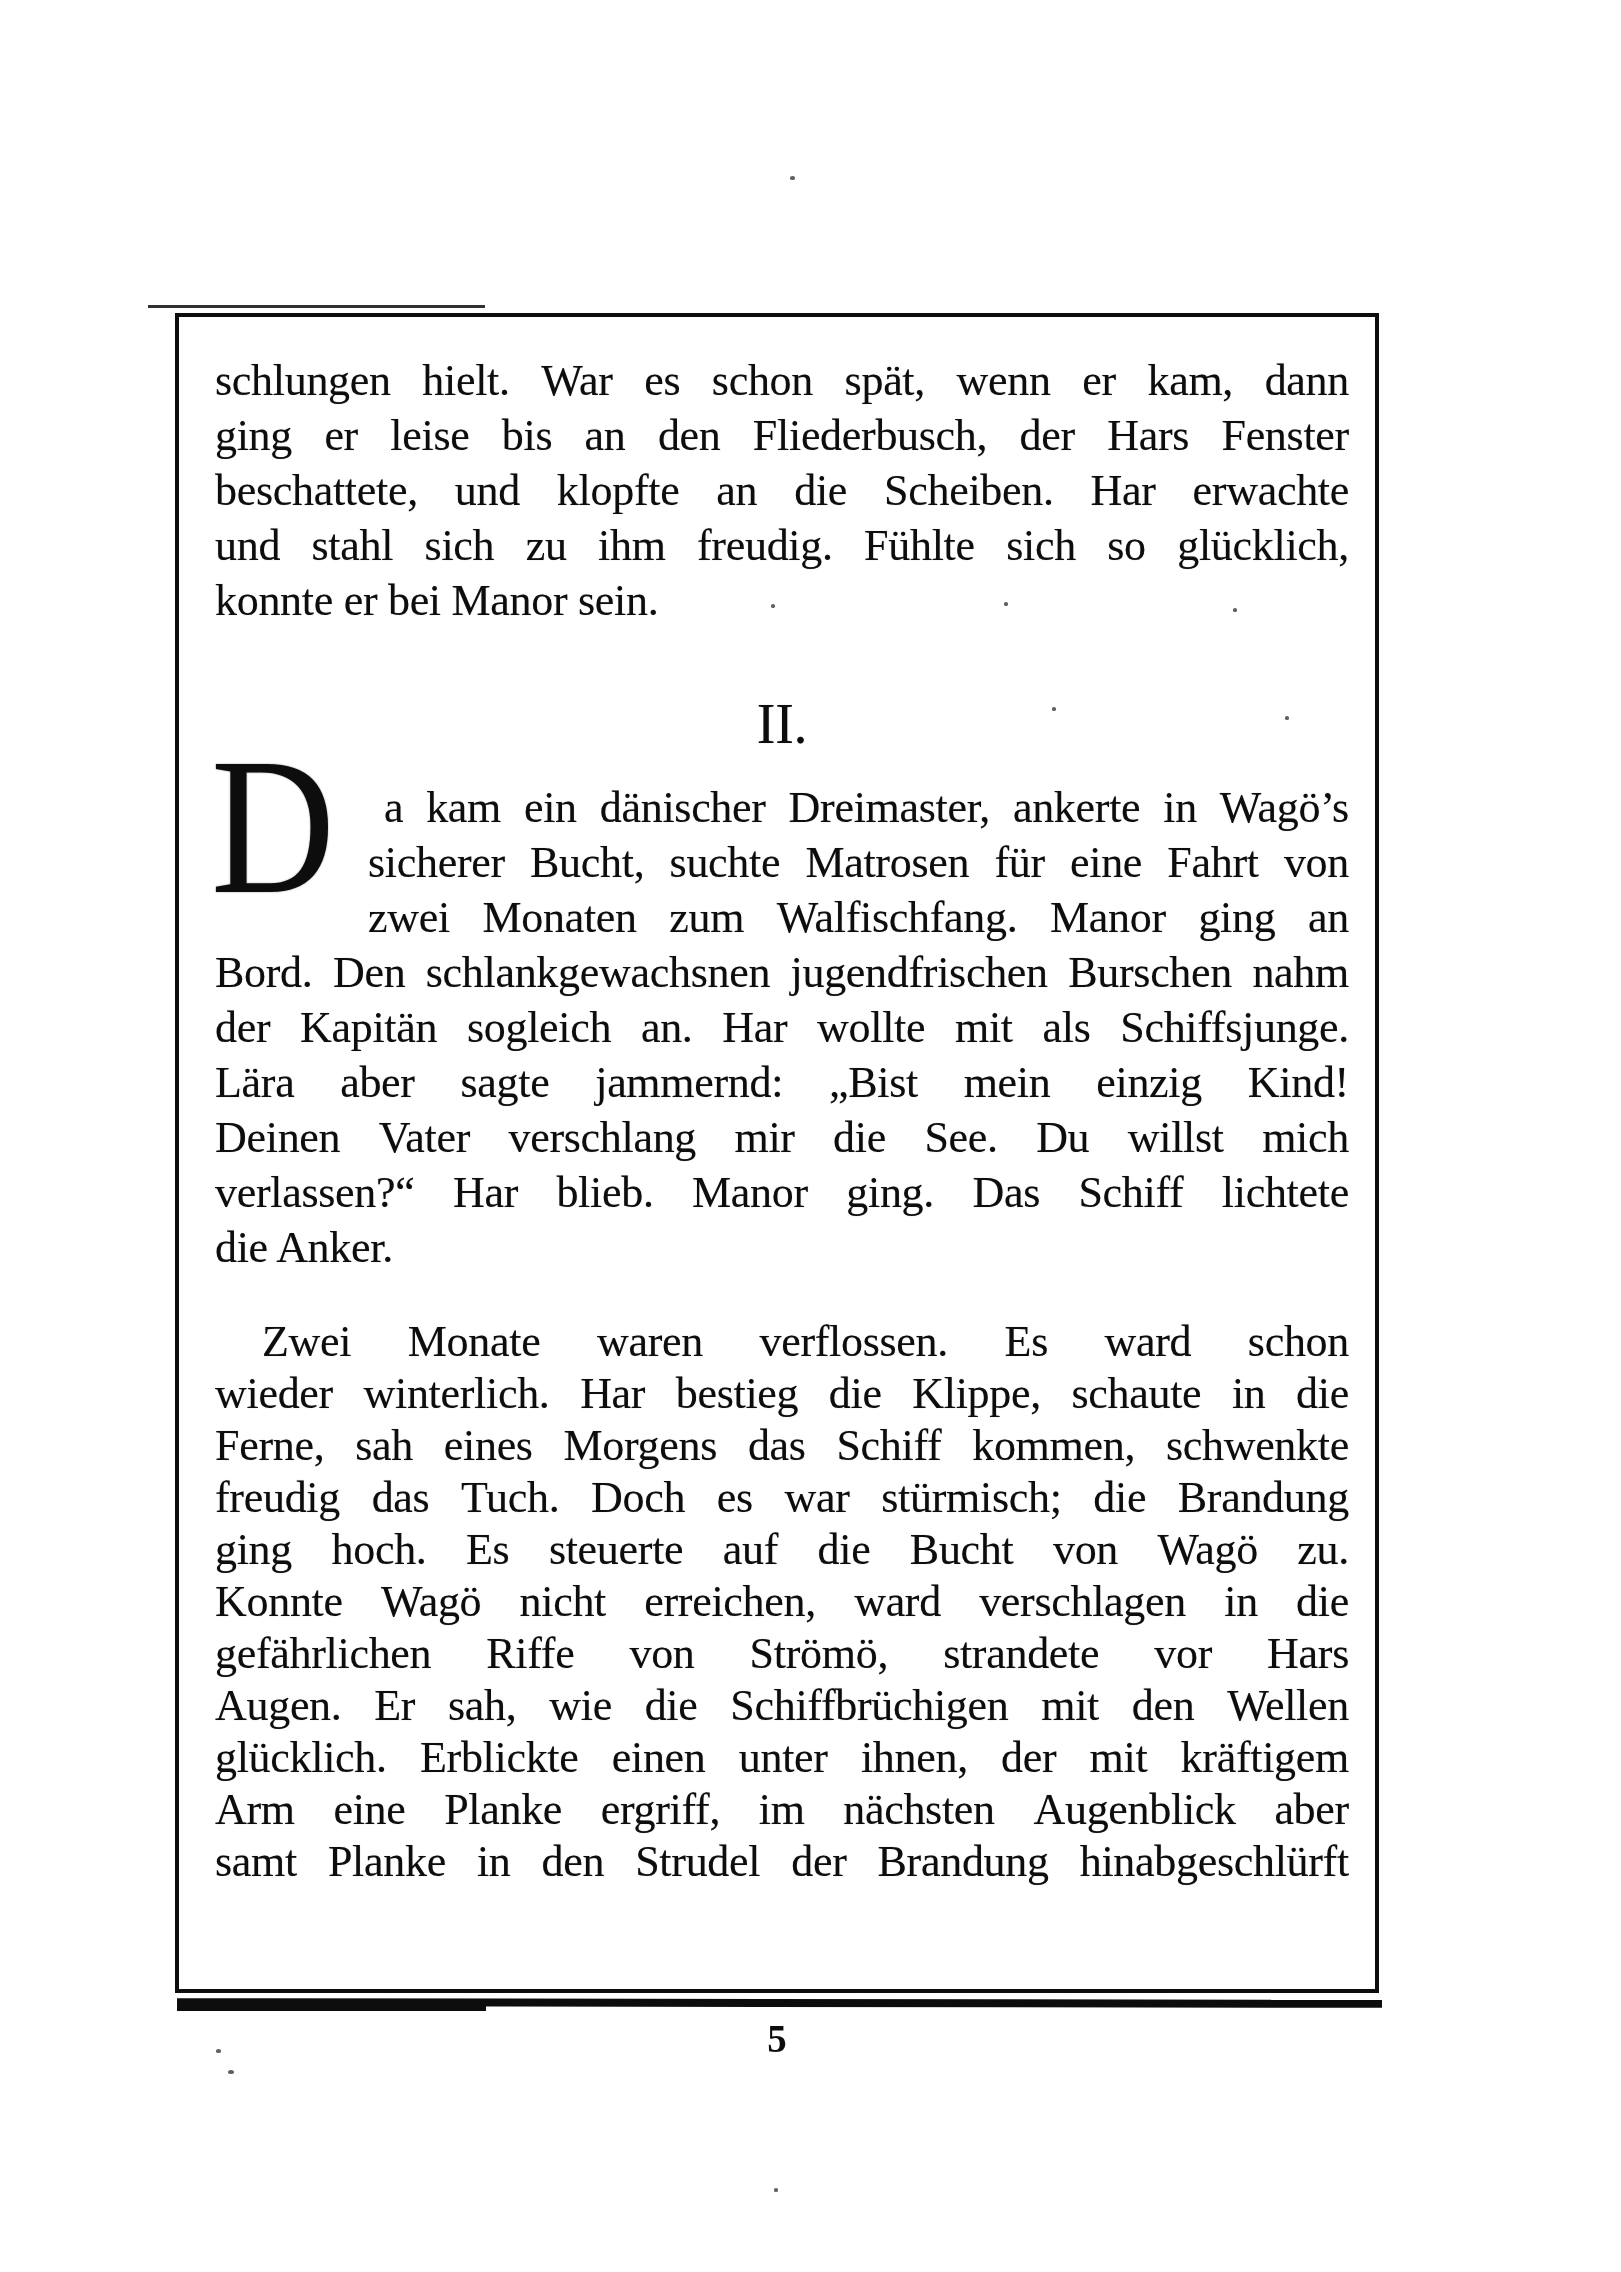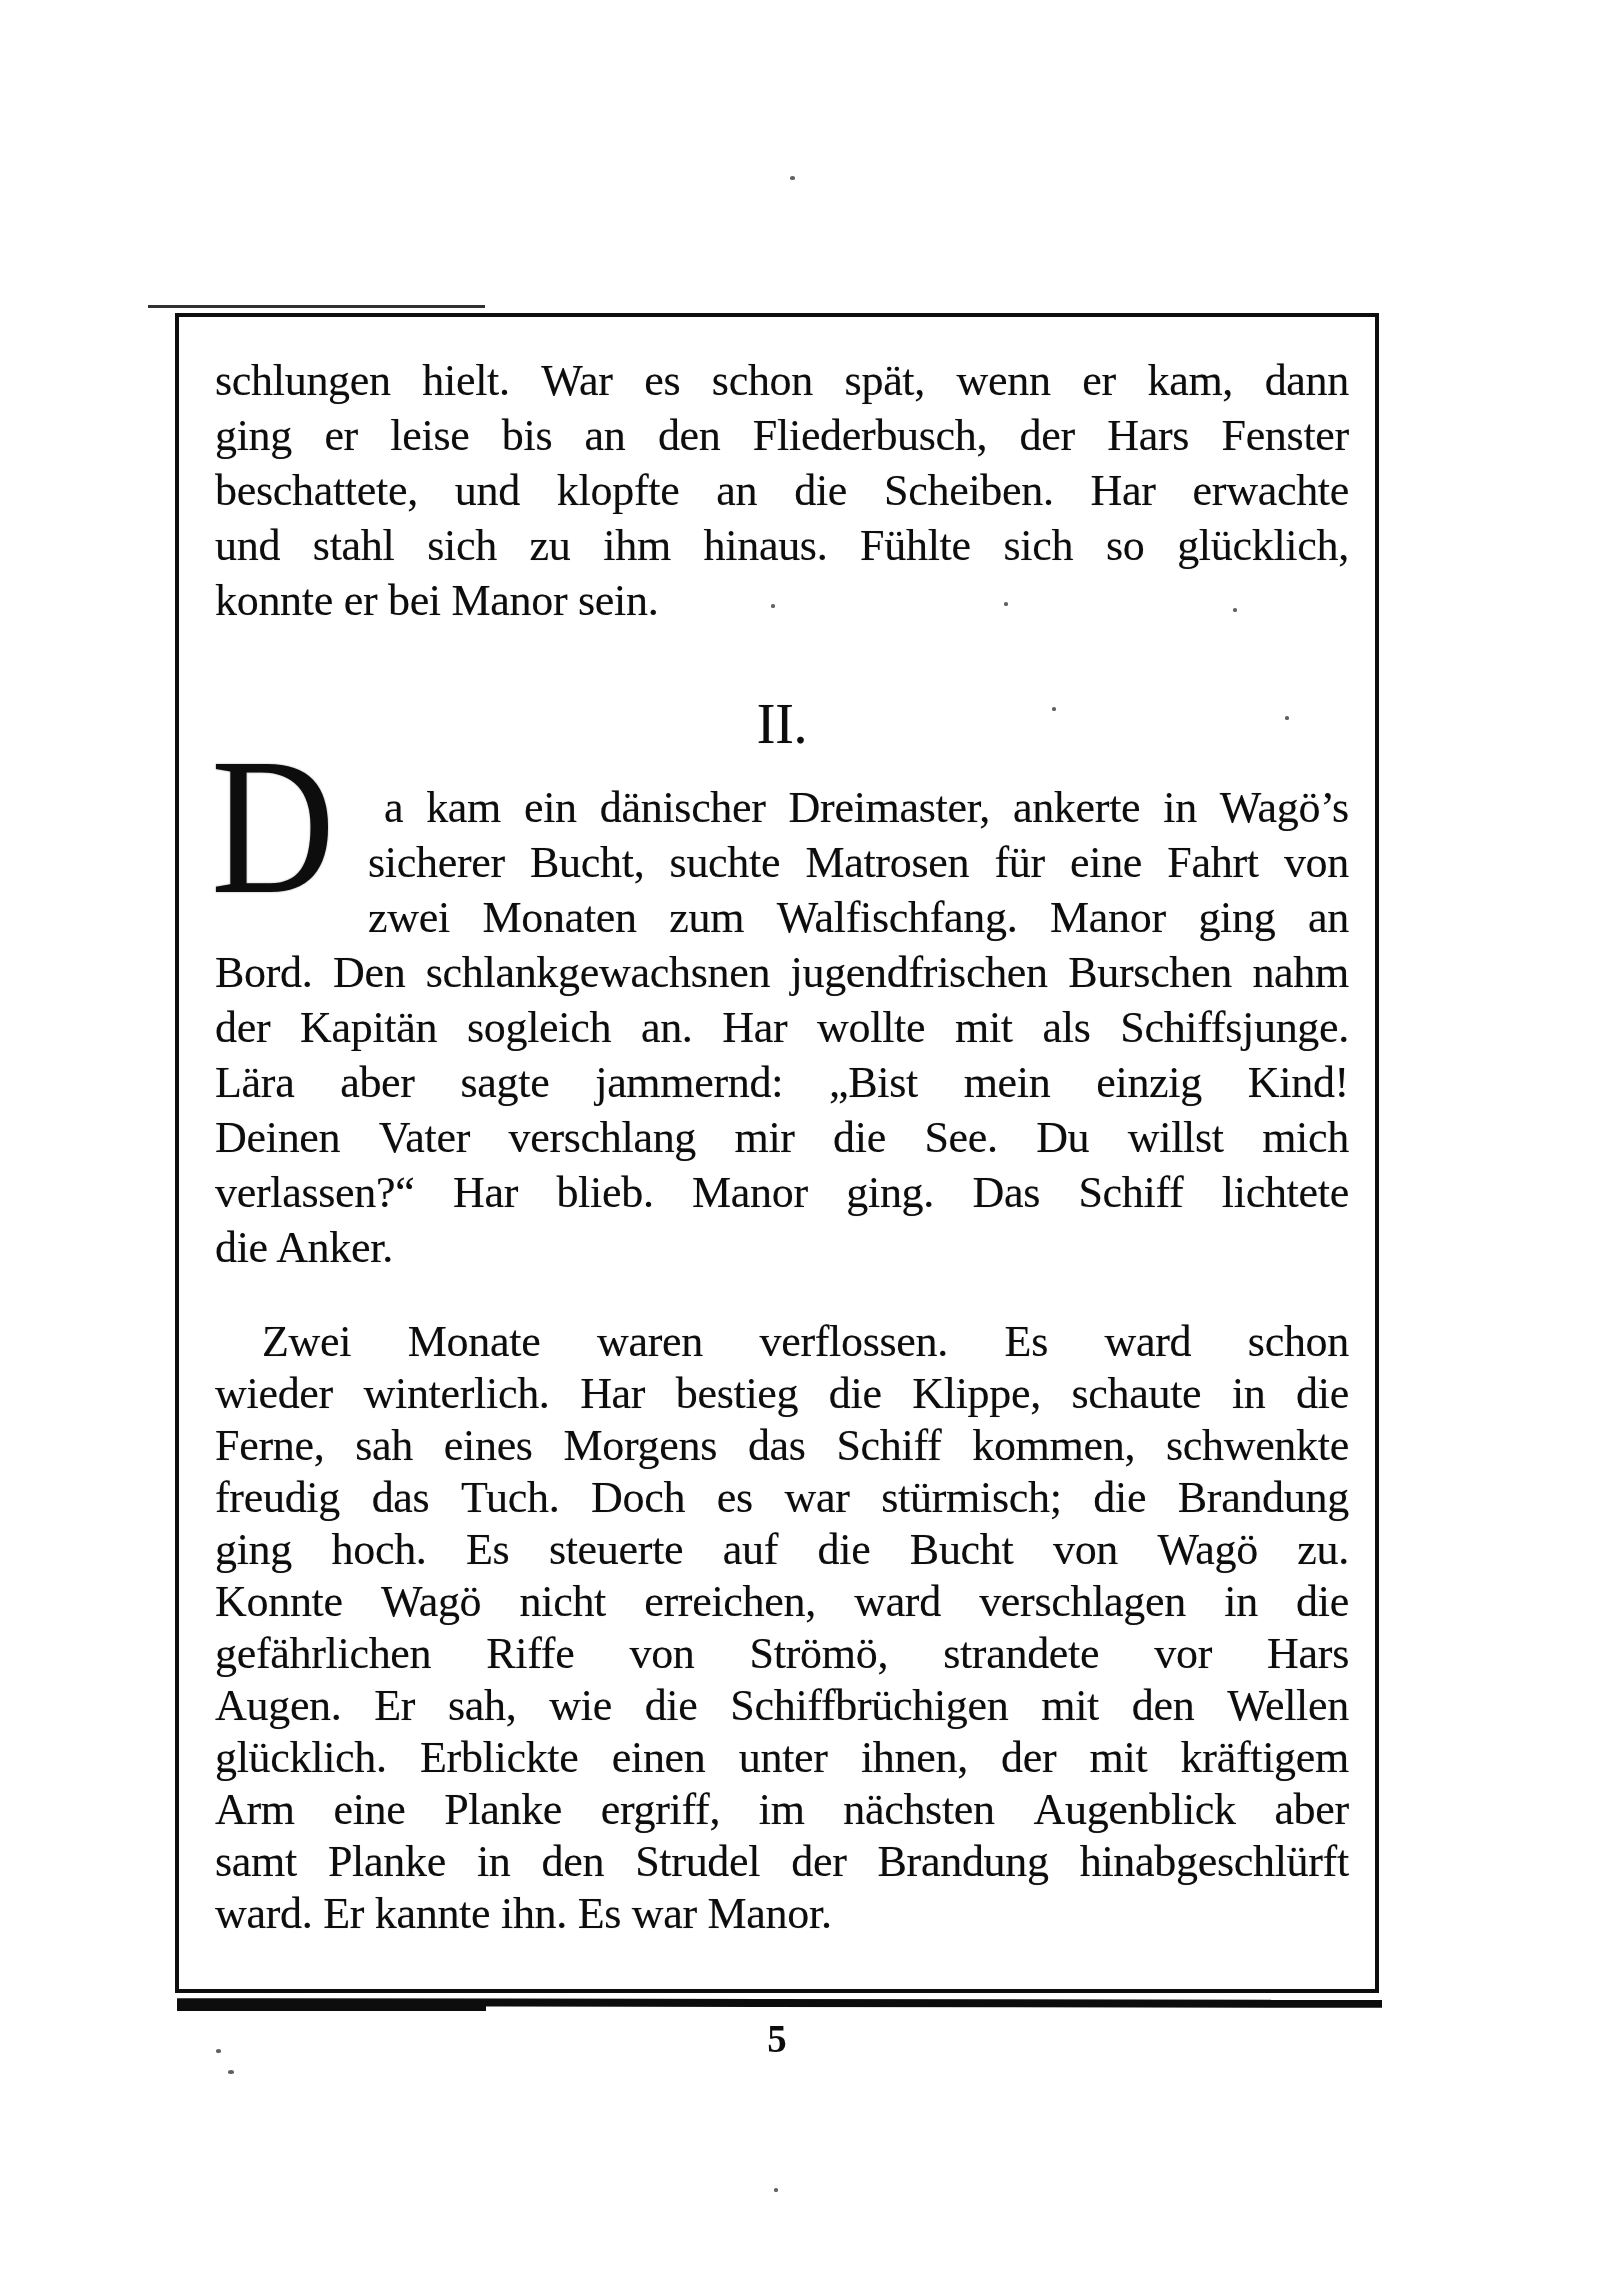"hinaus." span { text: hinaus -> freudig }
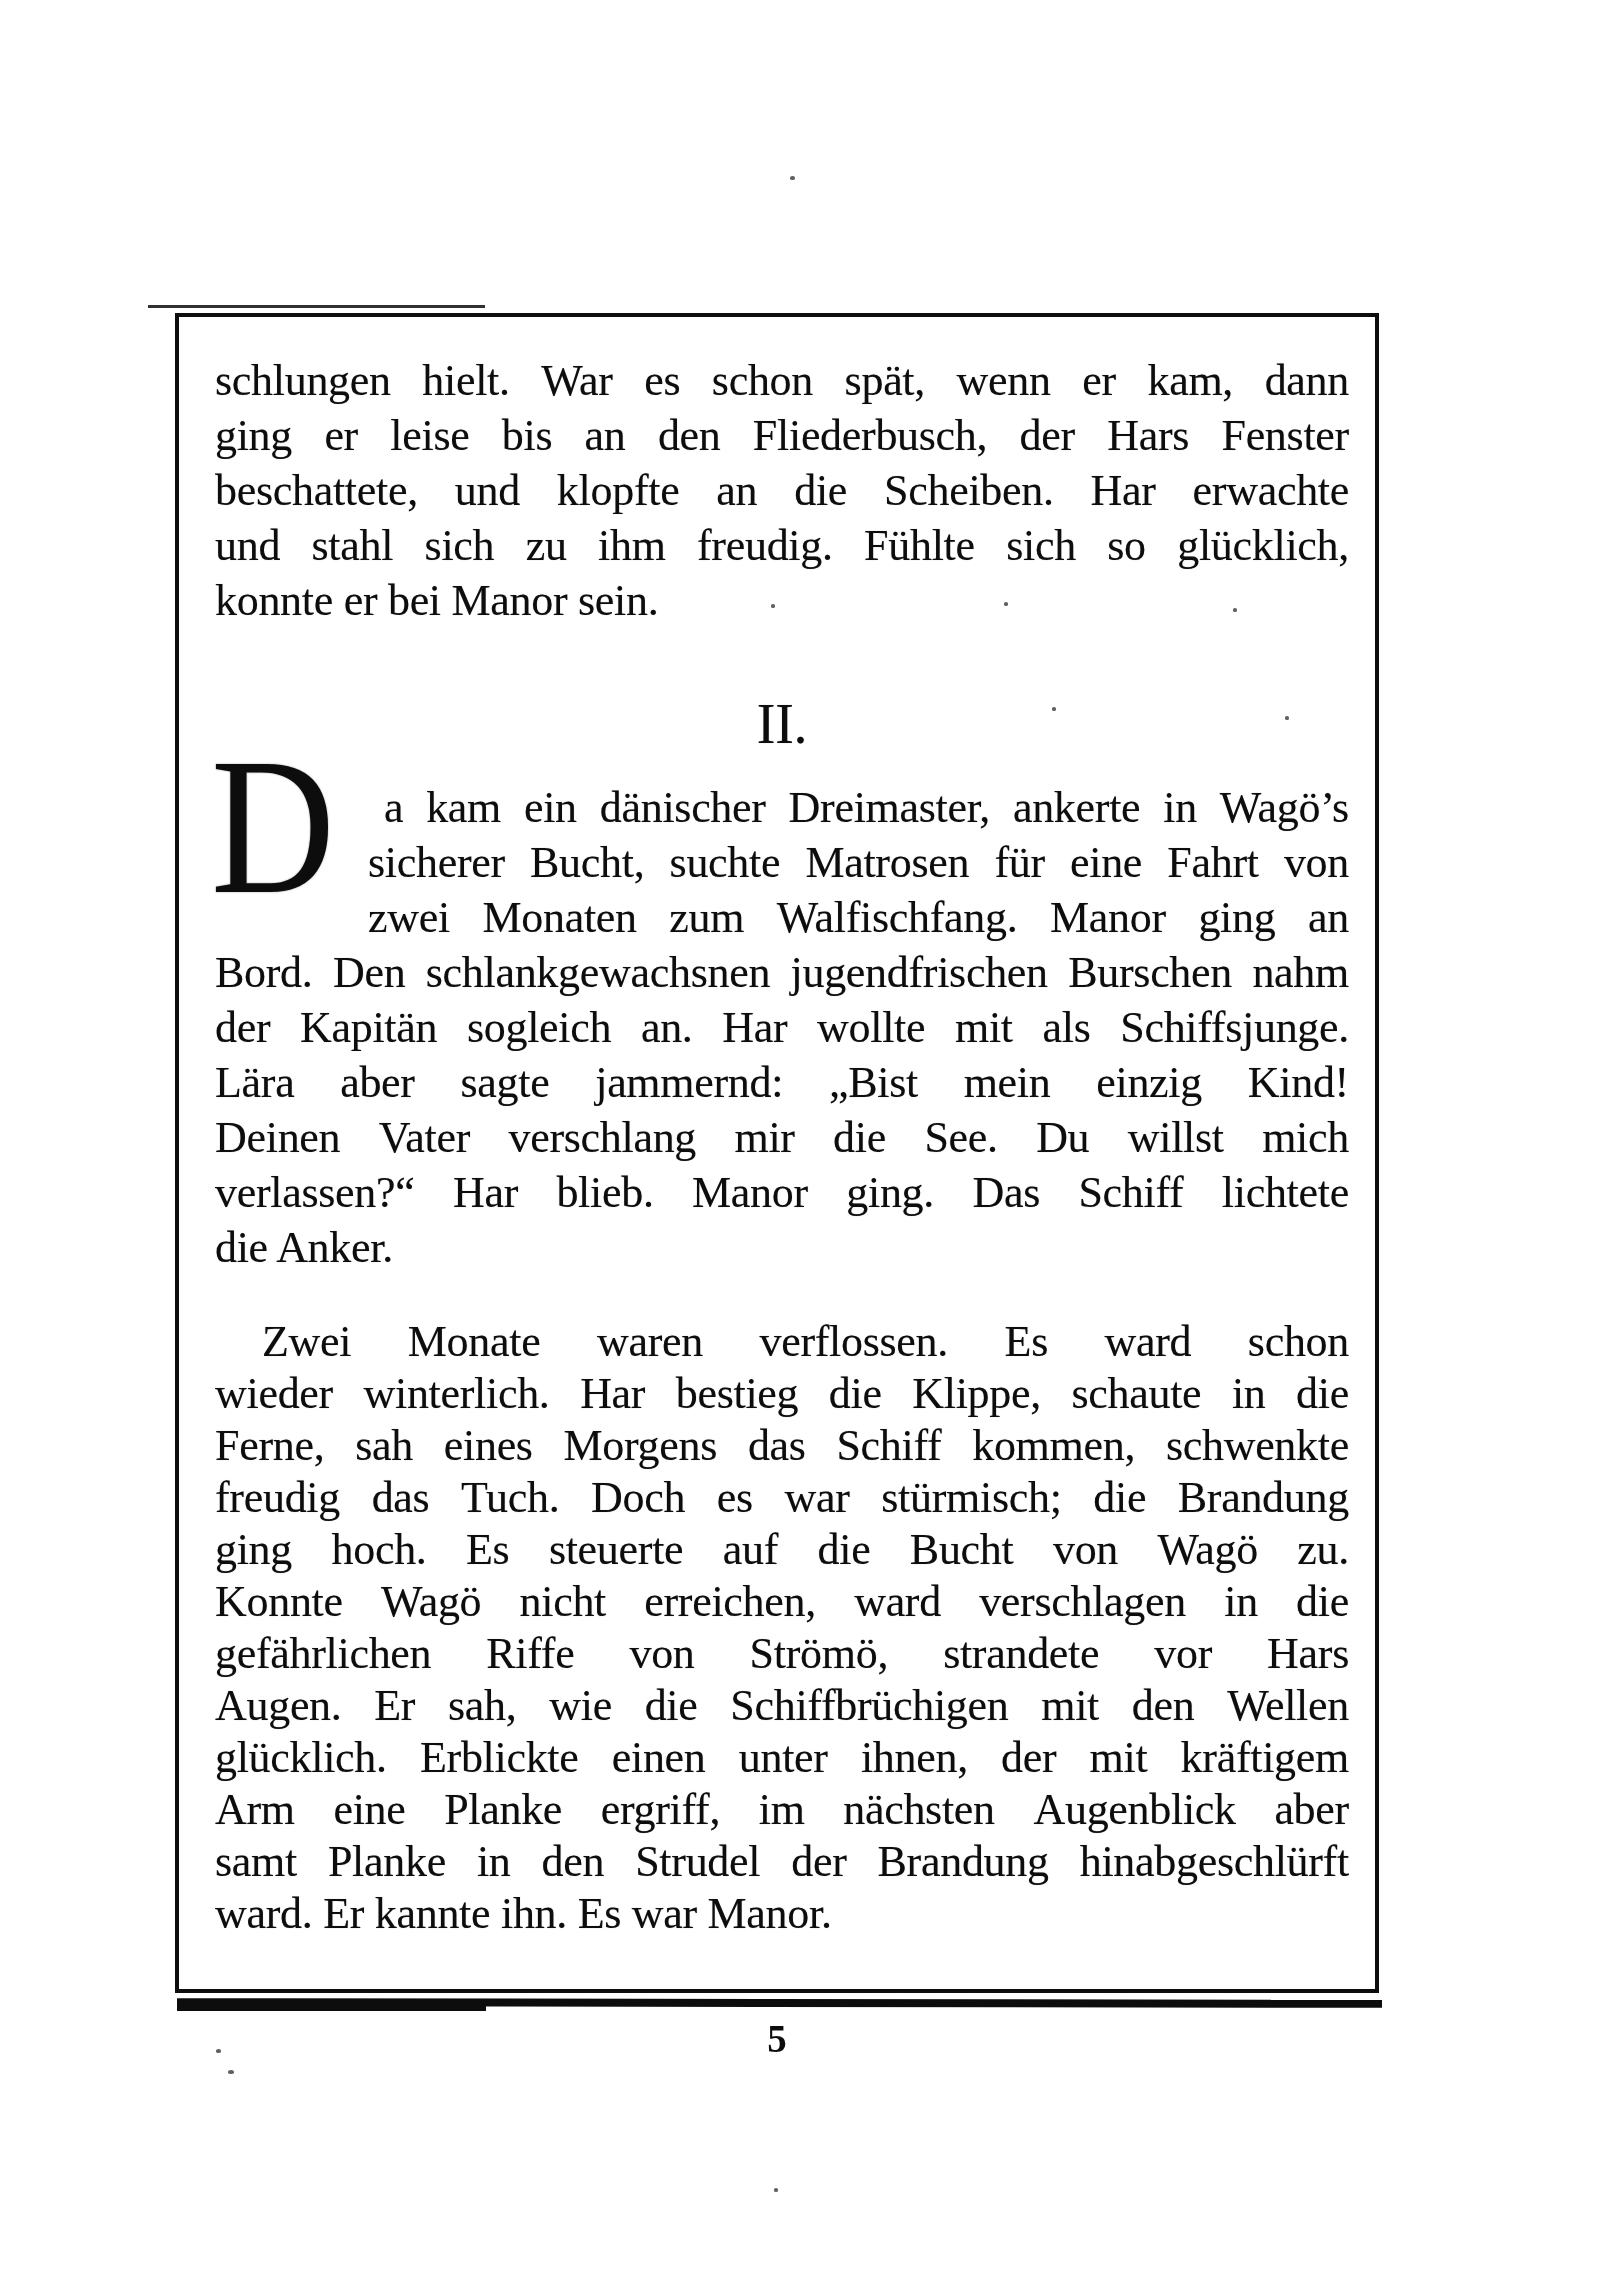"ward. Er kannte ihn. Es" div.line { html: <div>ward. Er kannte ihn. Es war Manor.</div> -> none }
